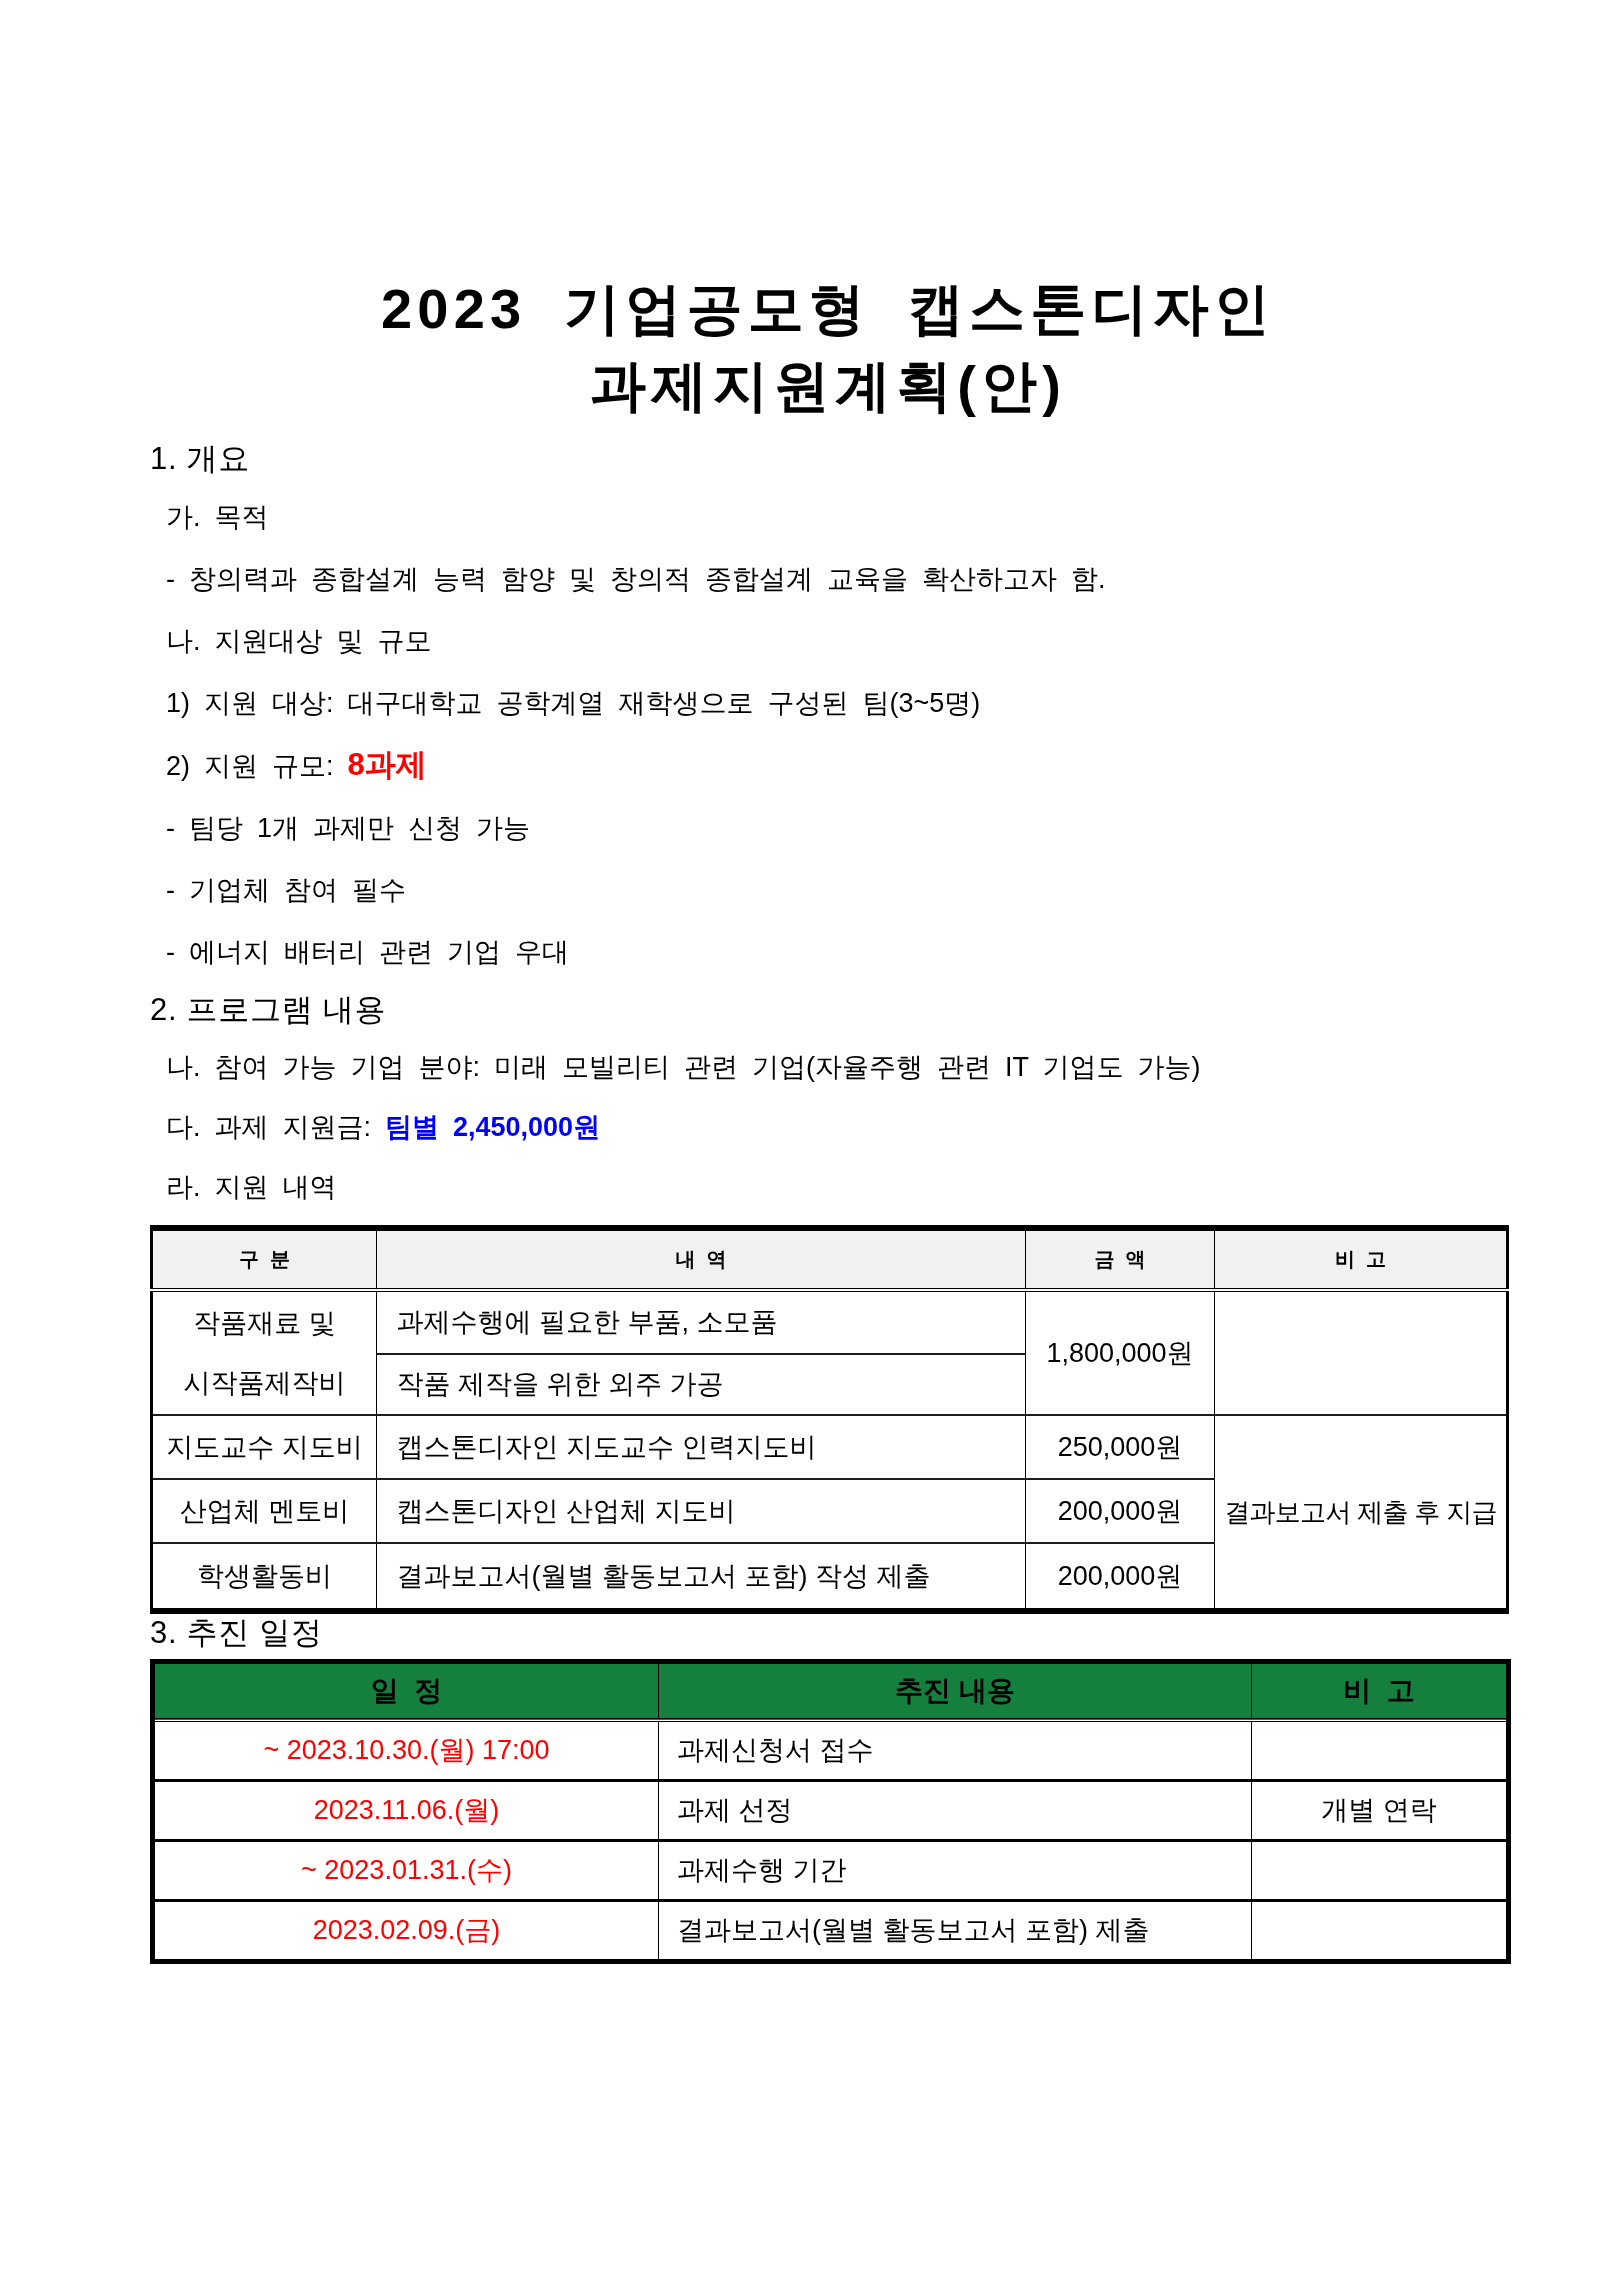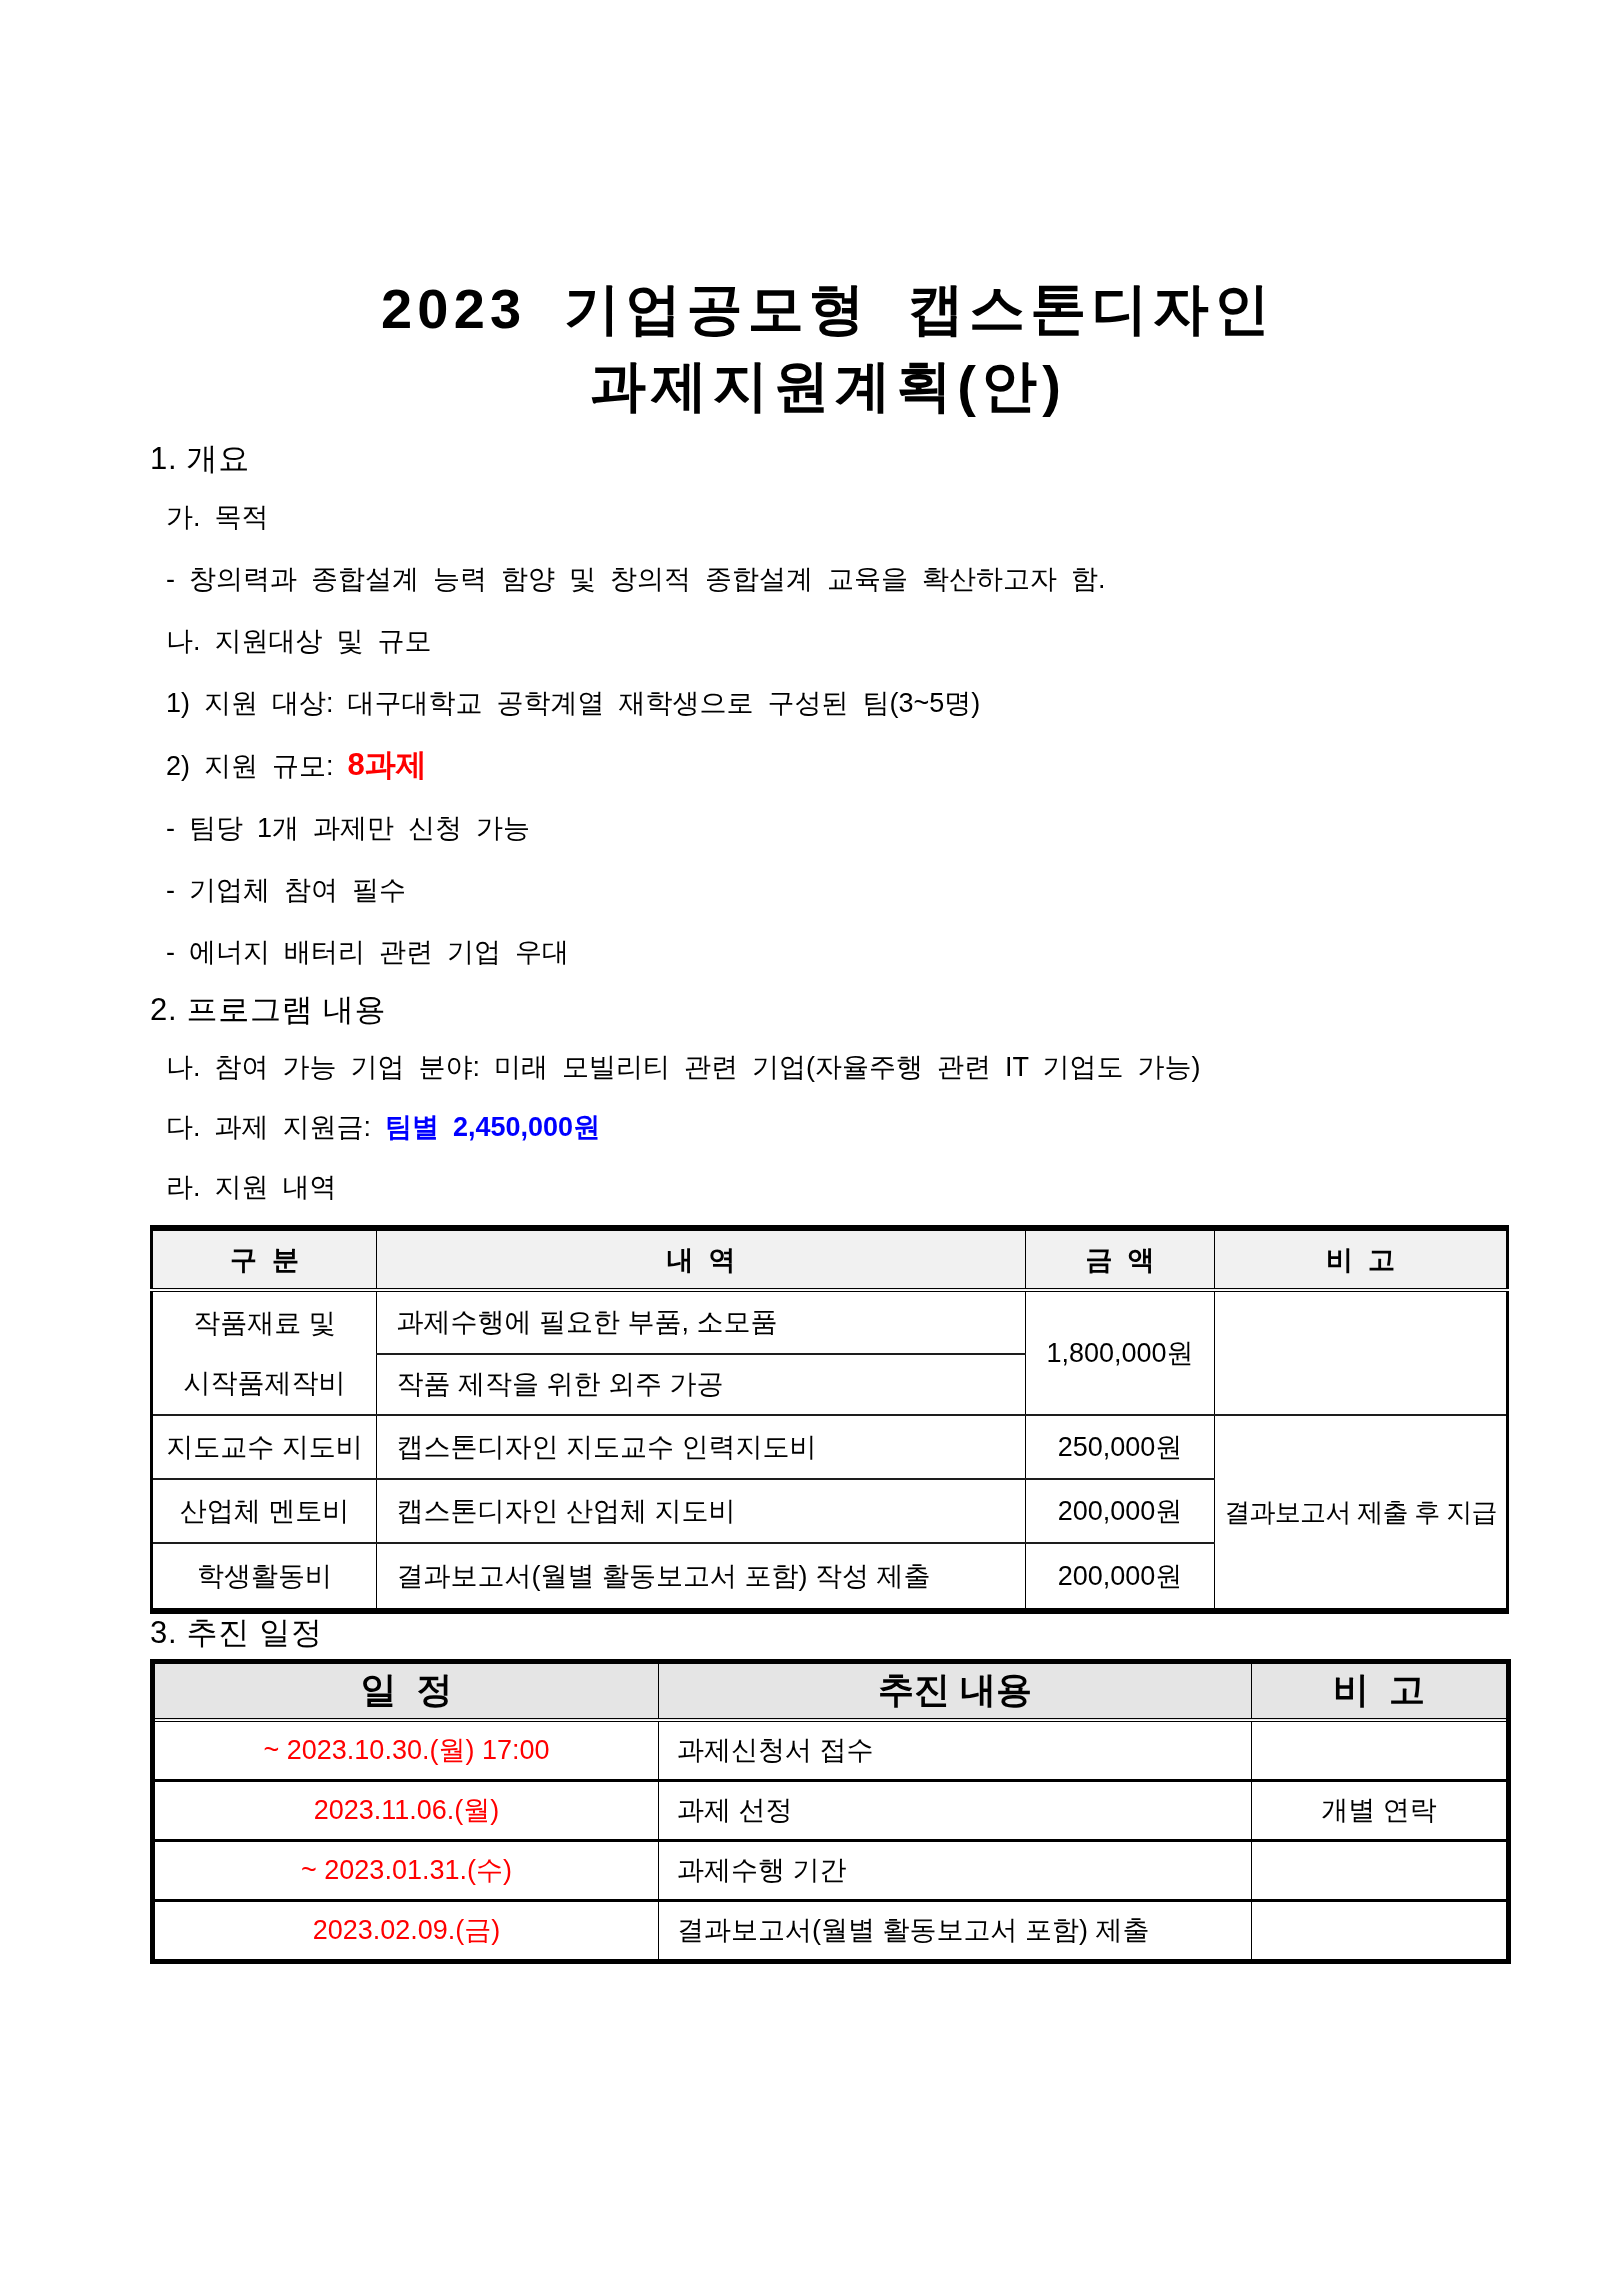"구 분" table.support th { font-size: 27px -> 20px }
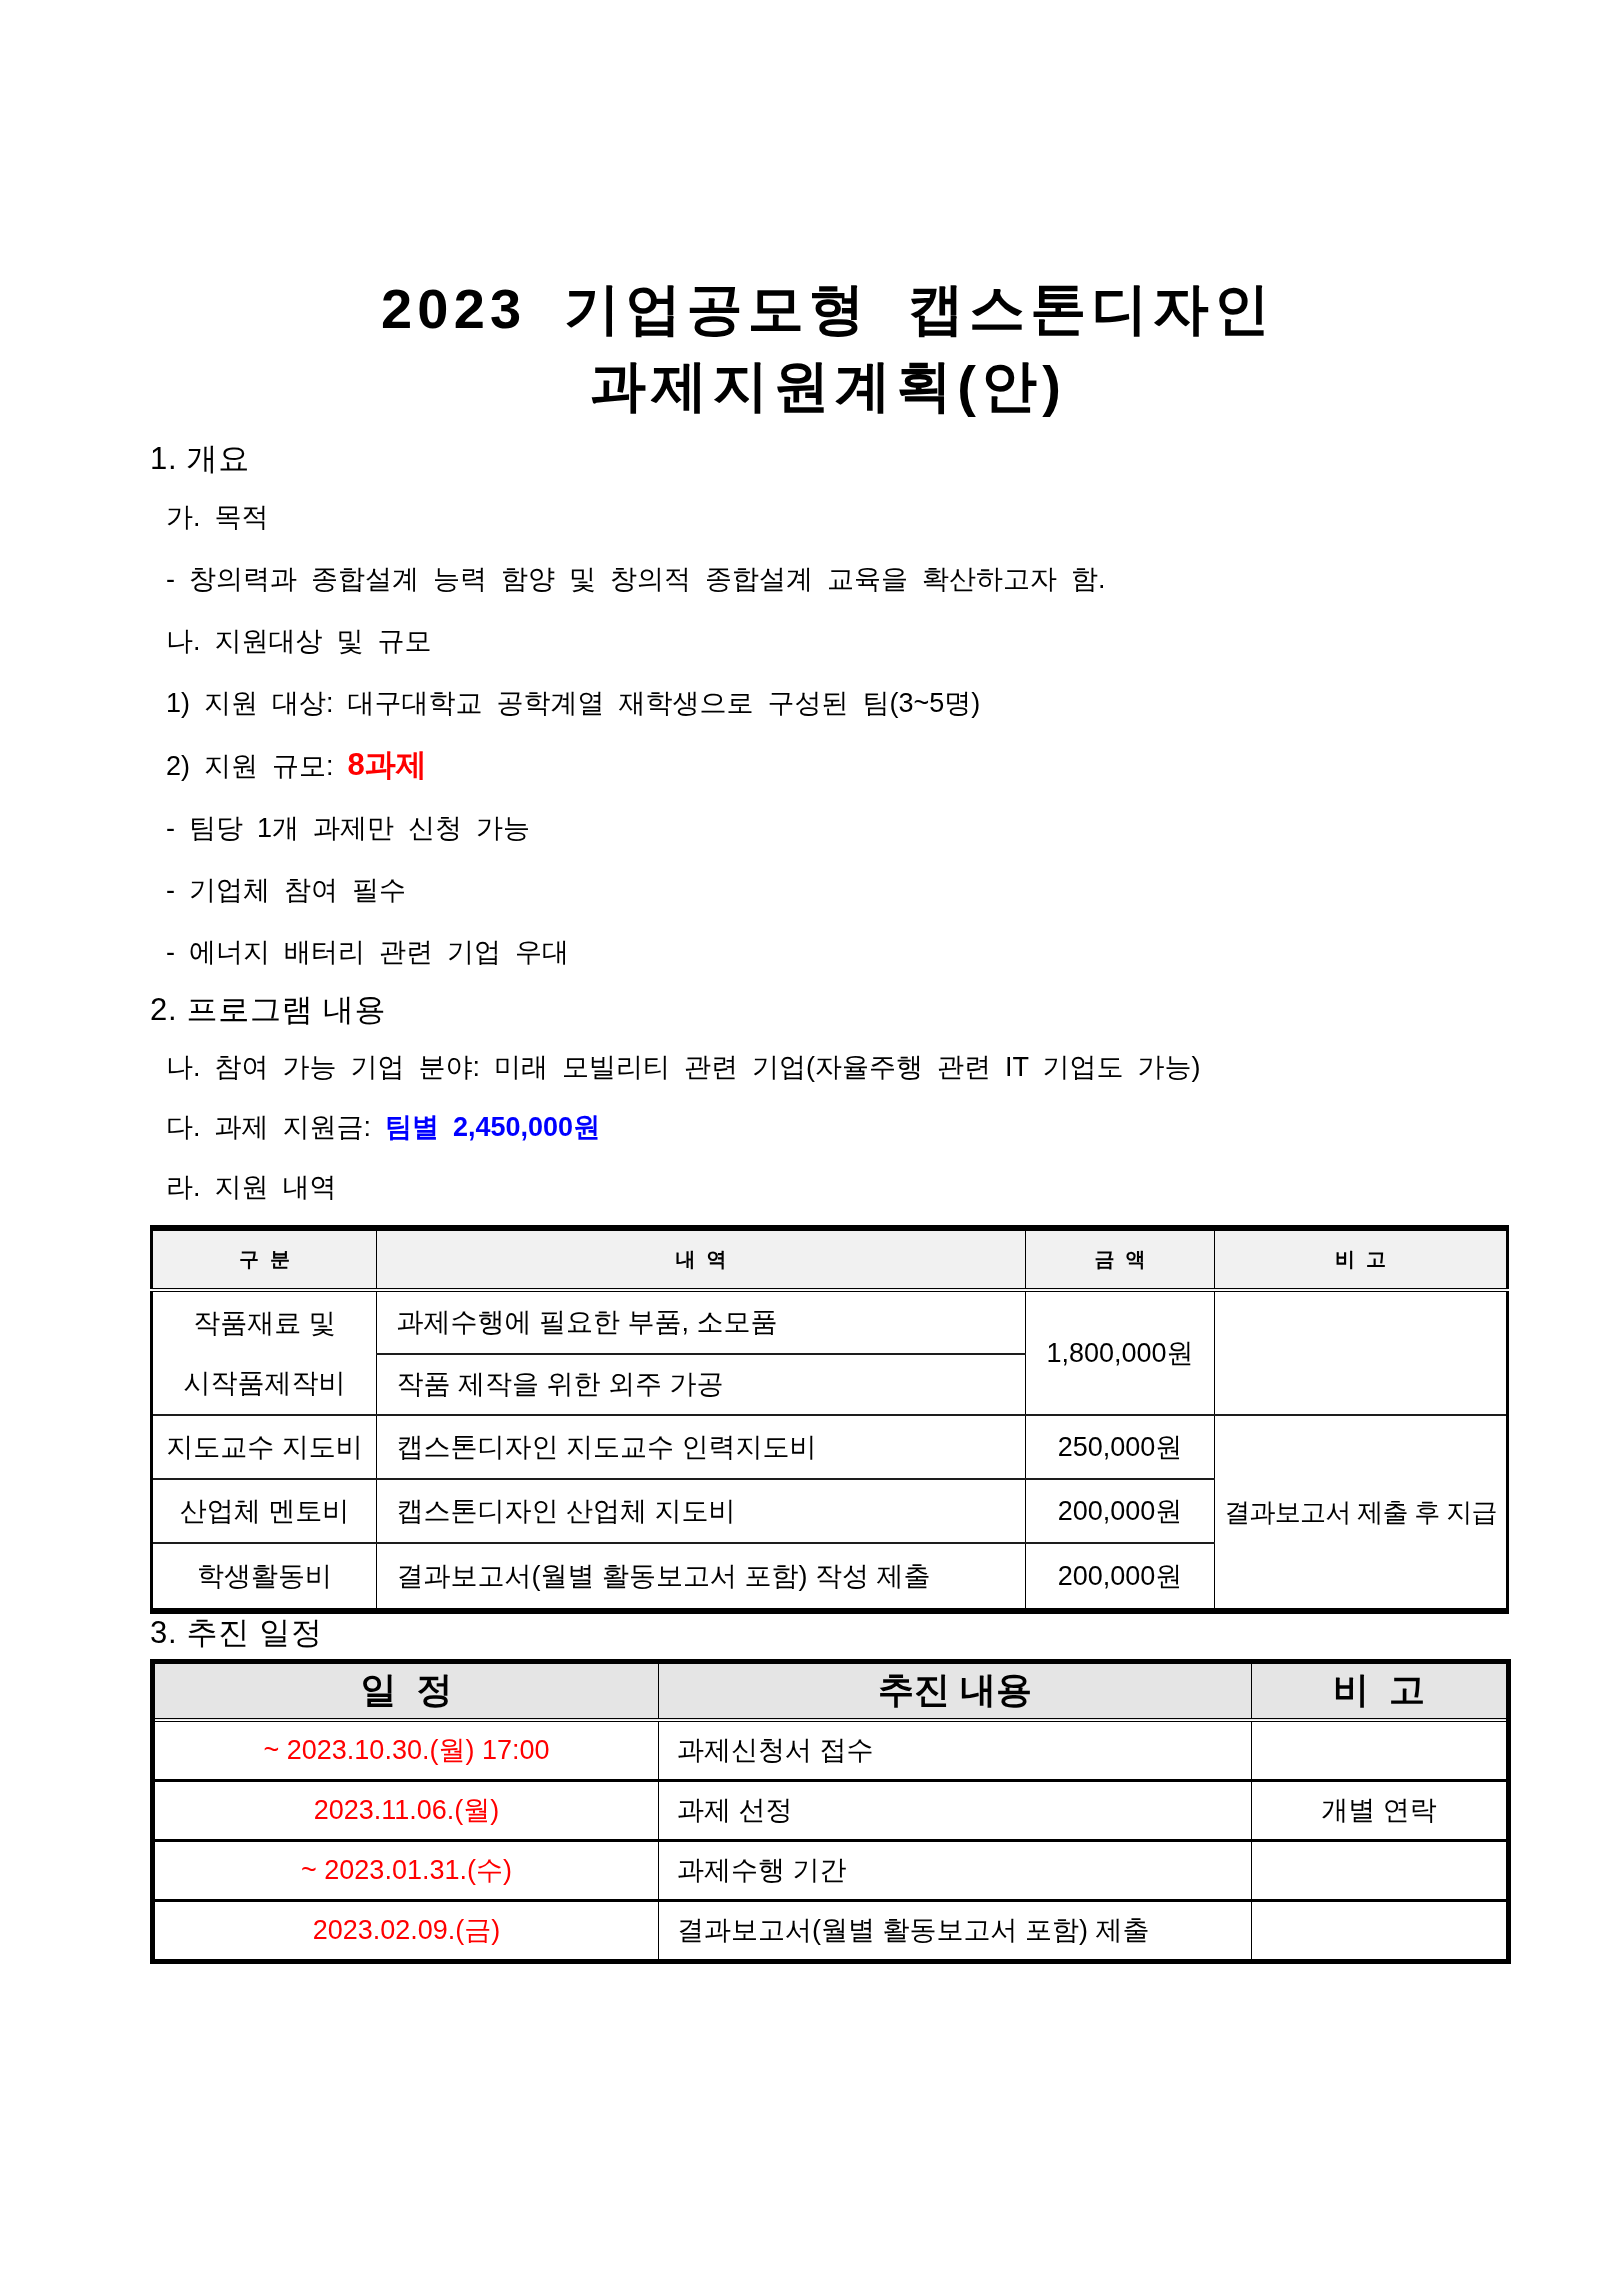"일 정" table.schedule th { background: #e5e5e5 -> #15803d; font-size: 36px -> 28px }
